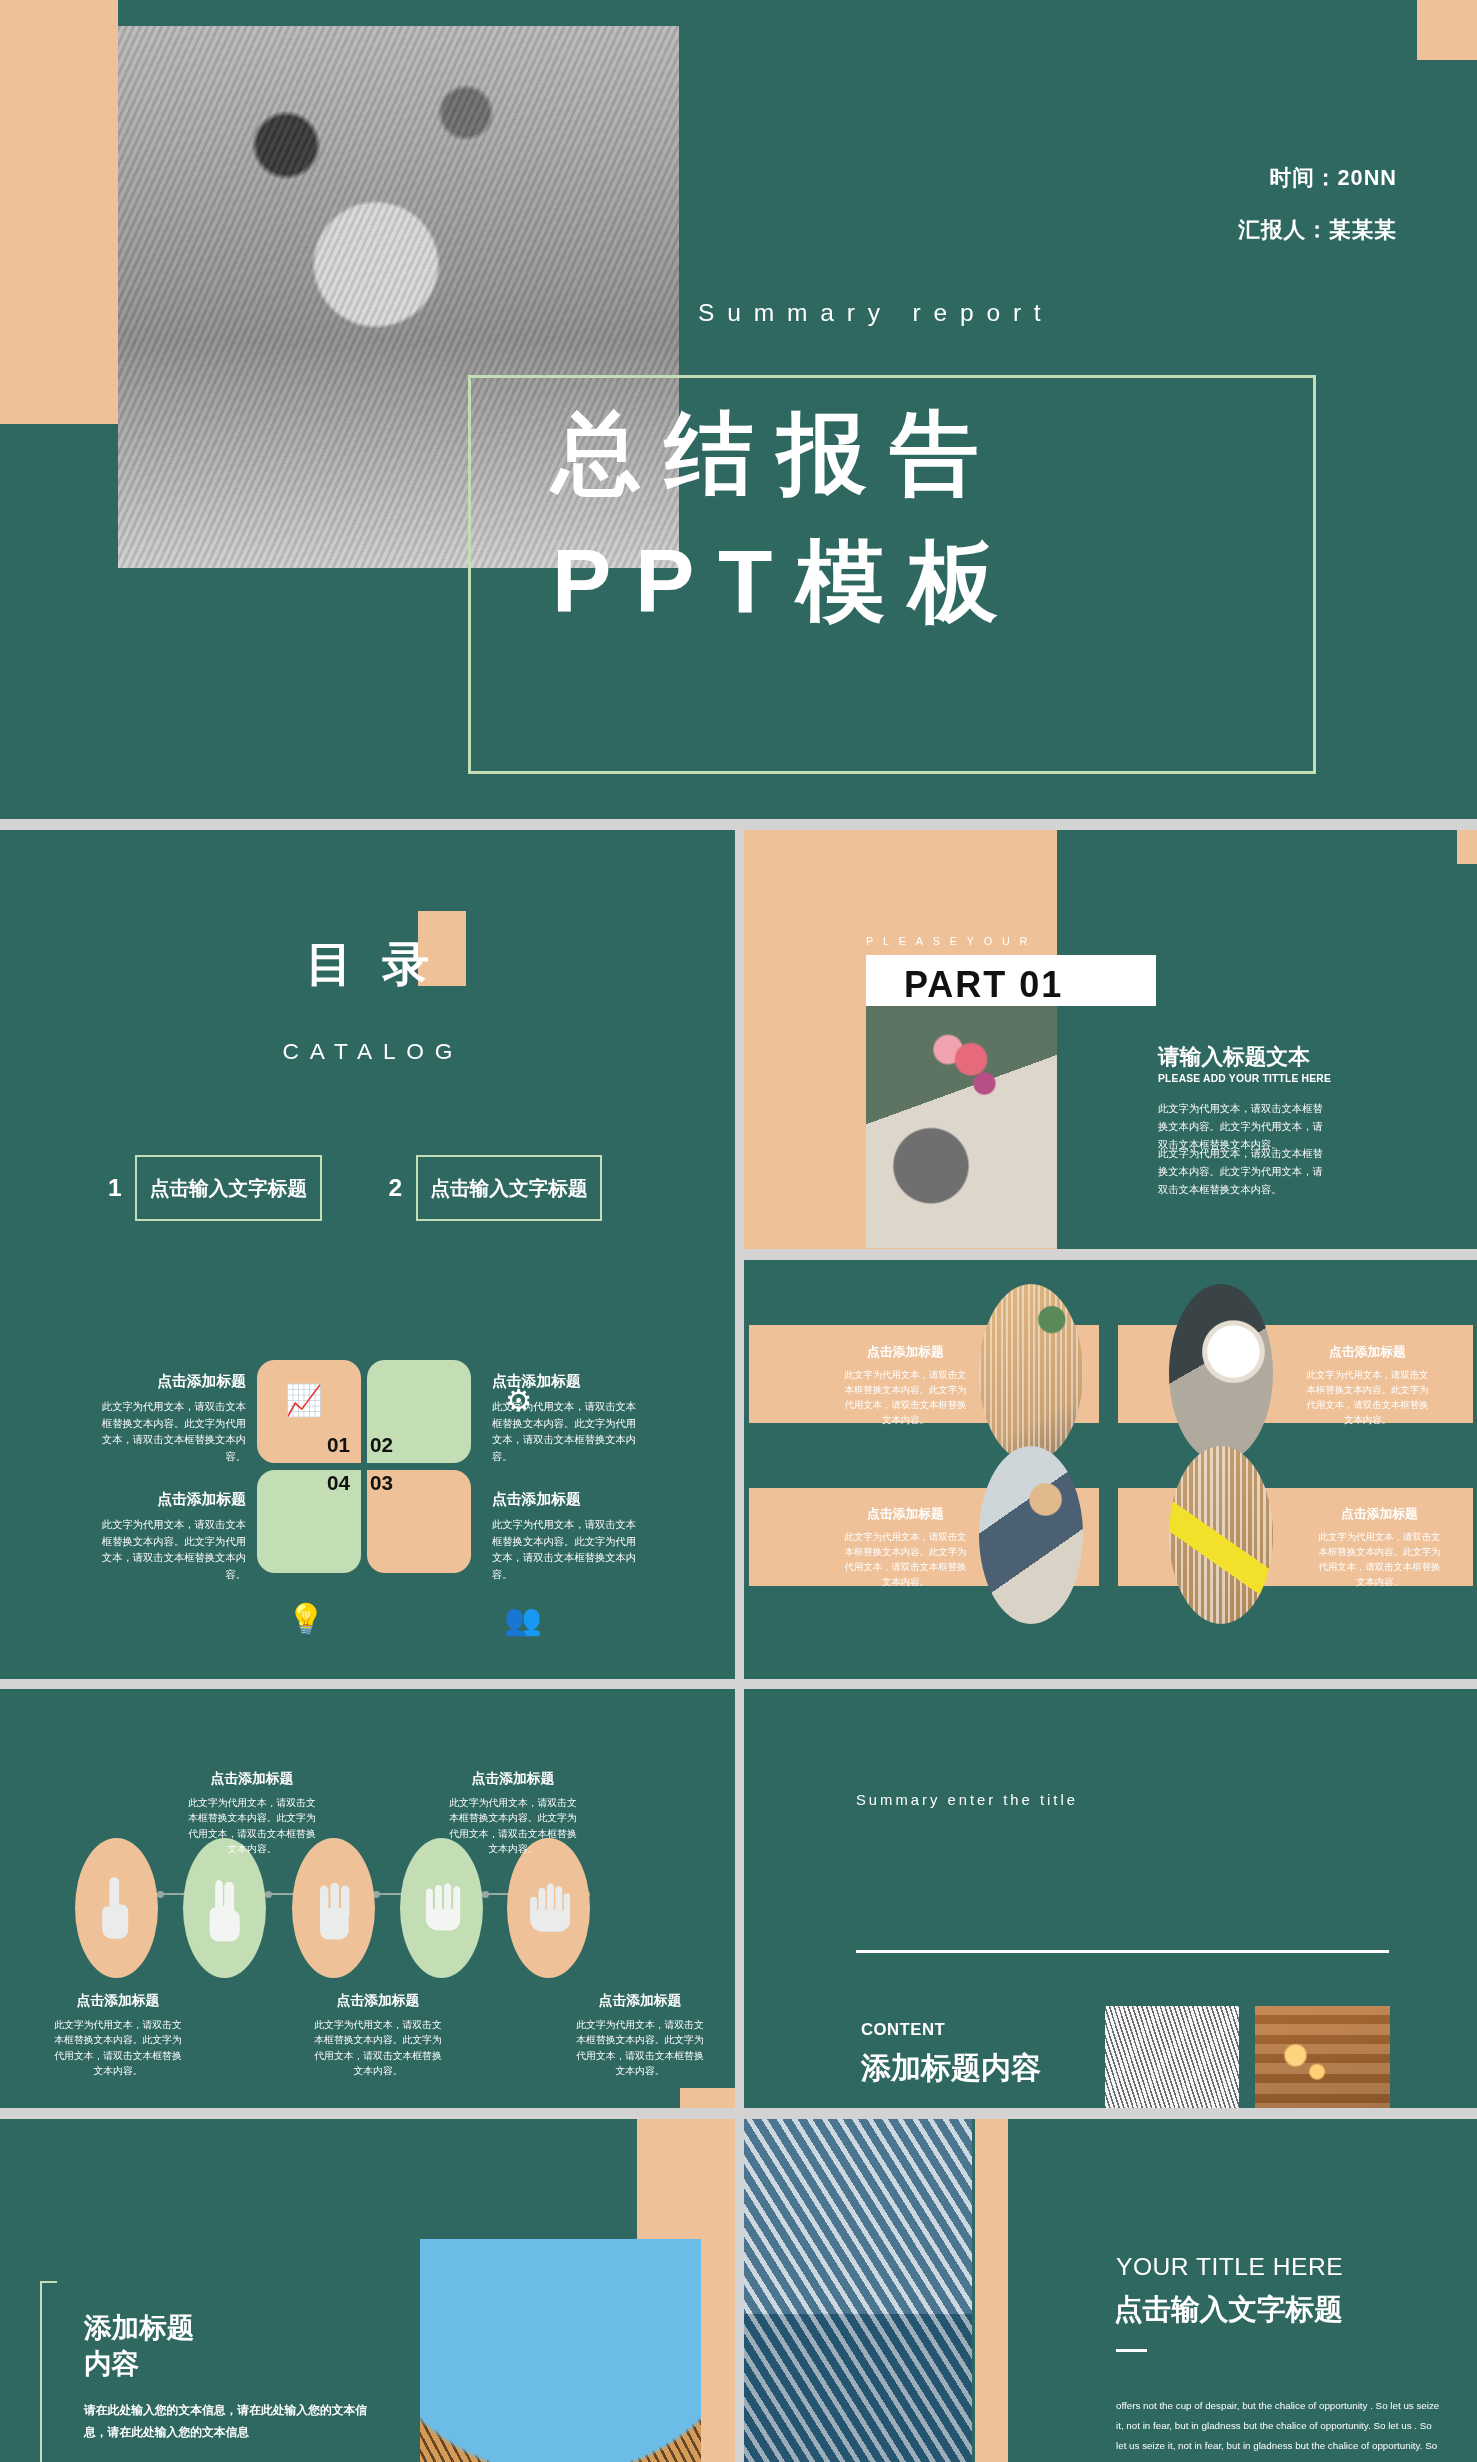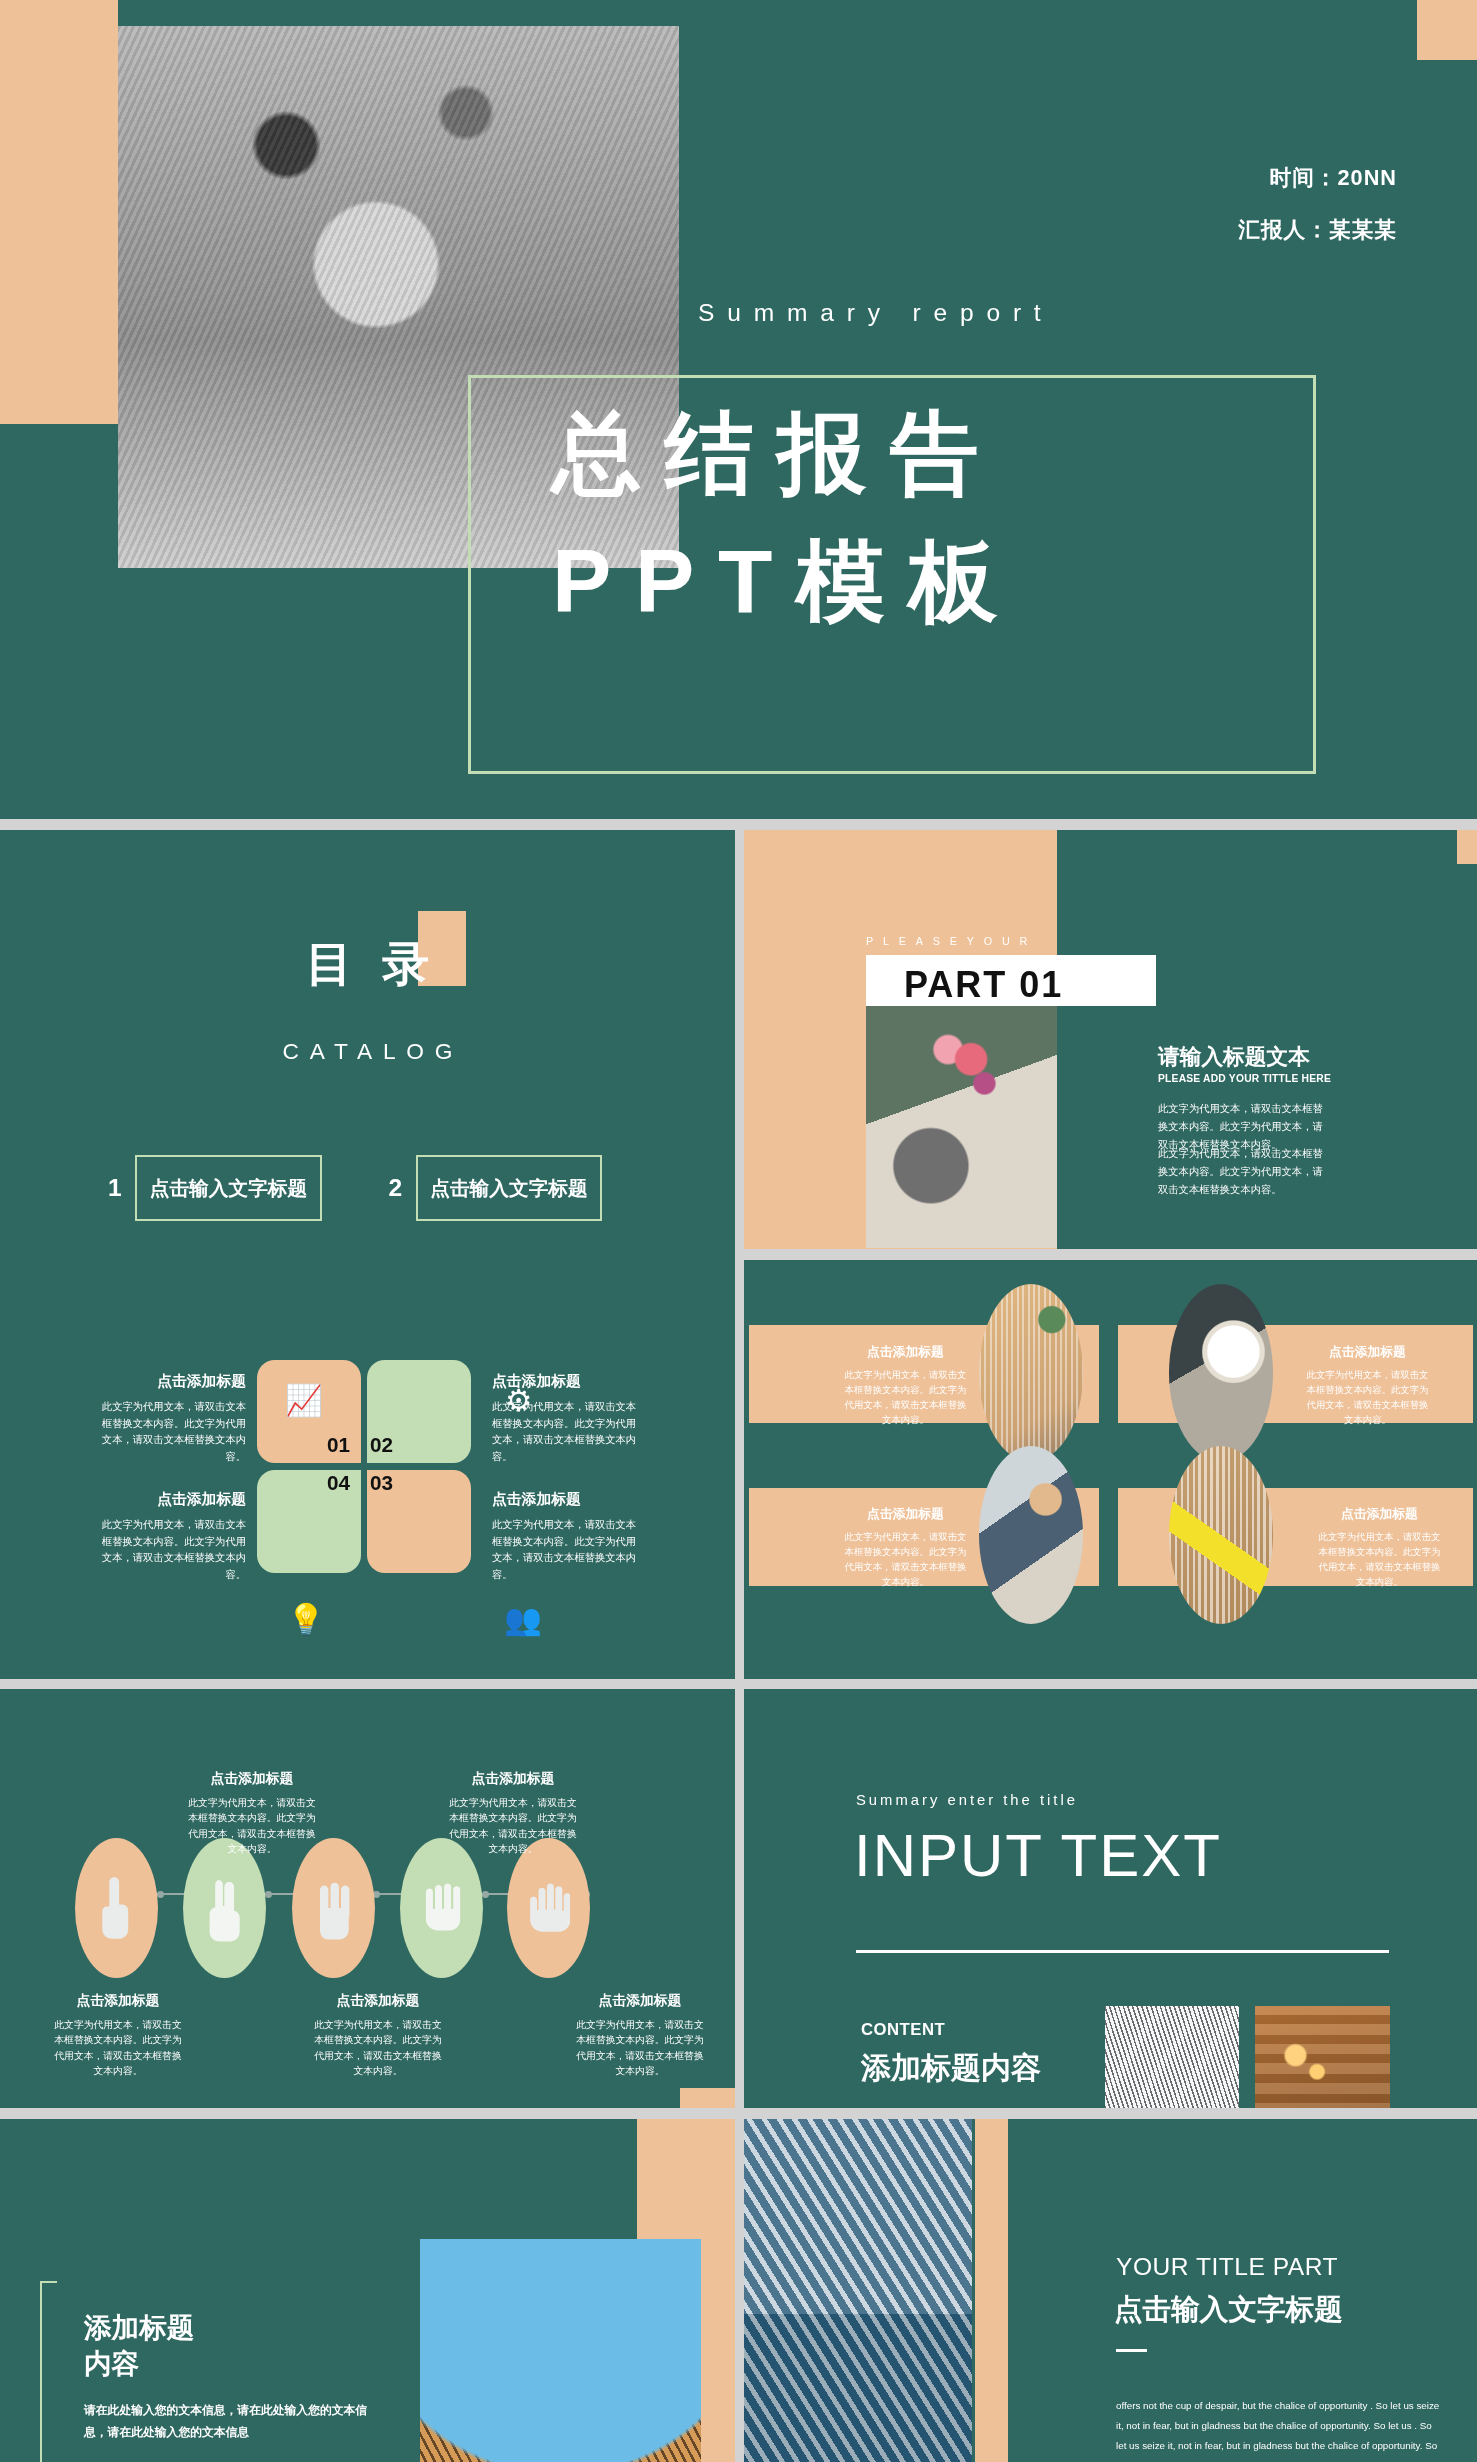"INPUT TEXT" div.big { html: <div>INPUT TEXT</div> -> none }
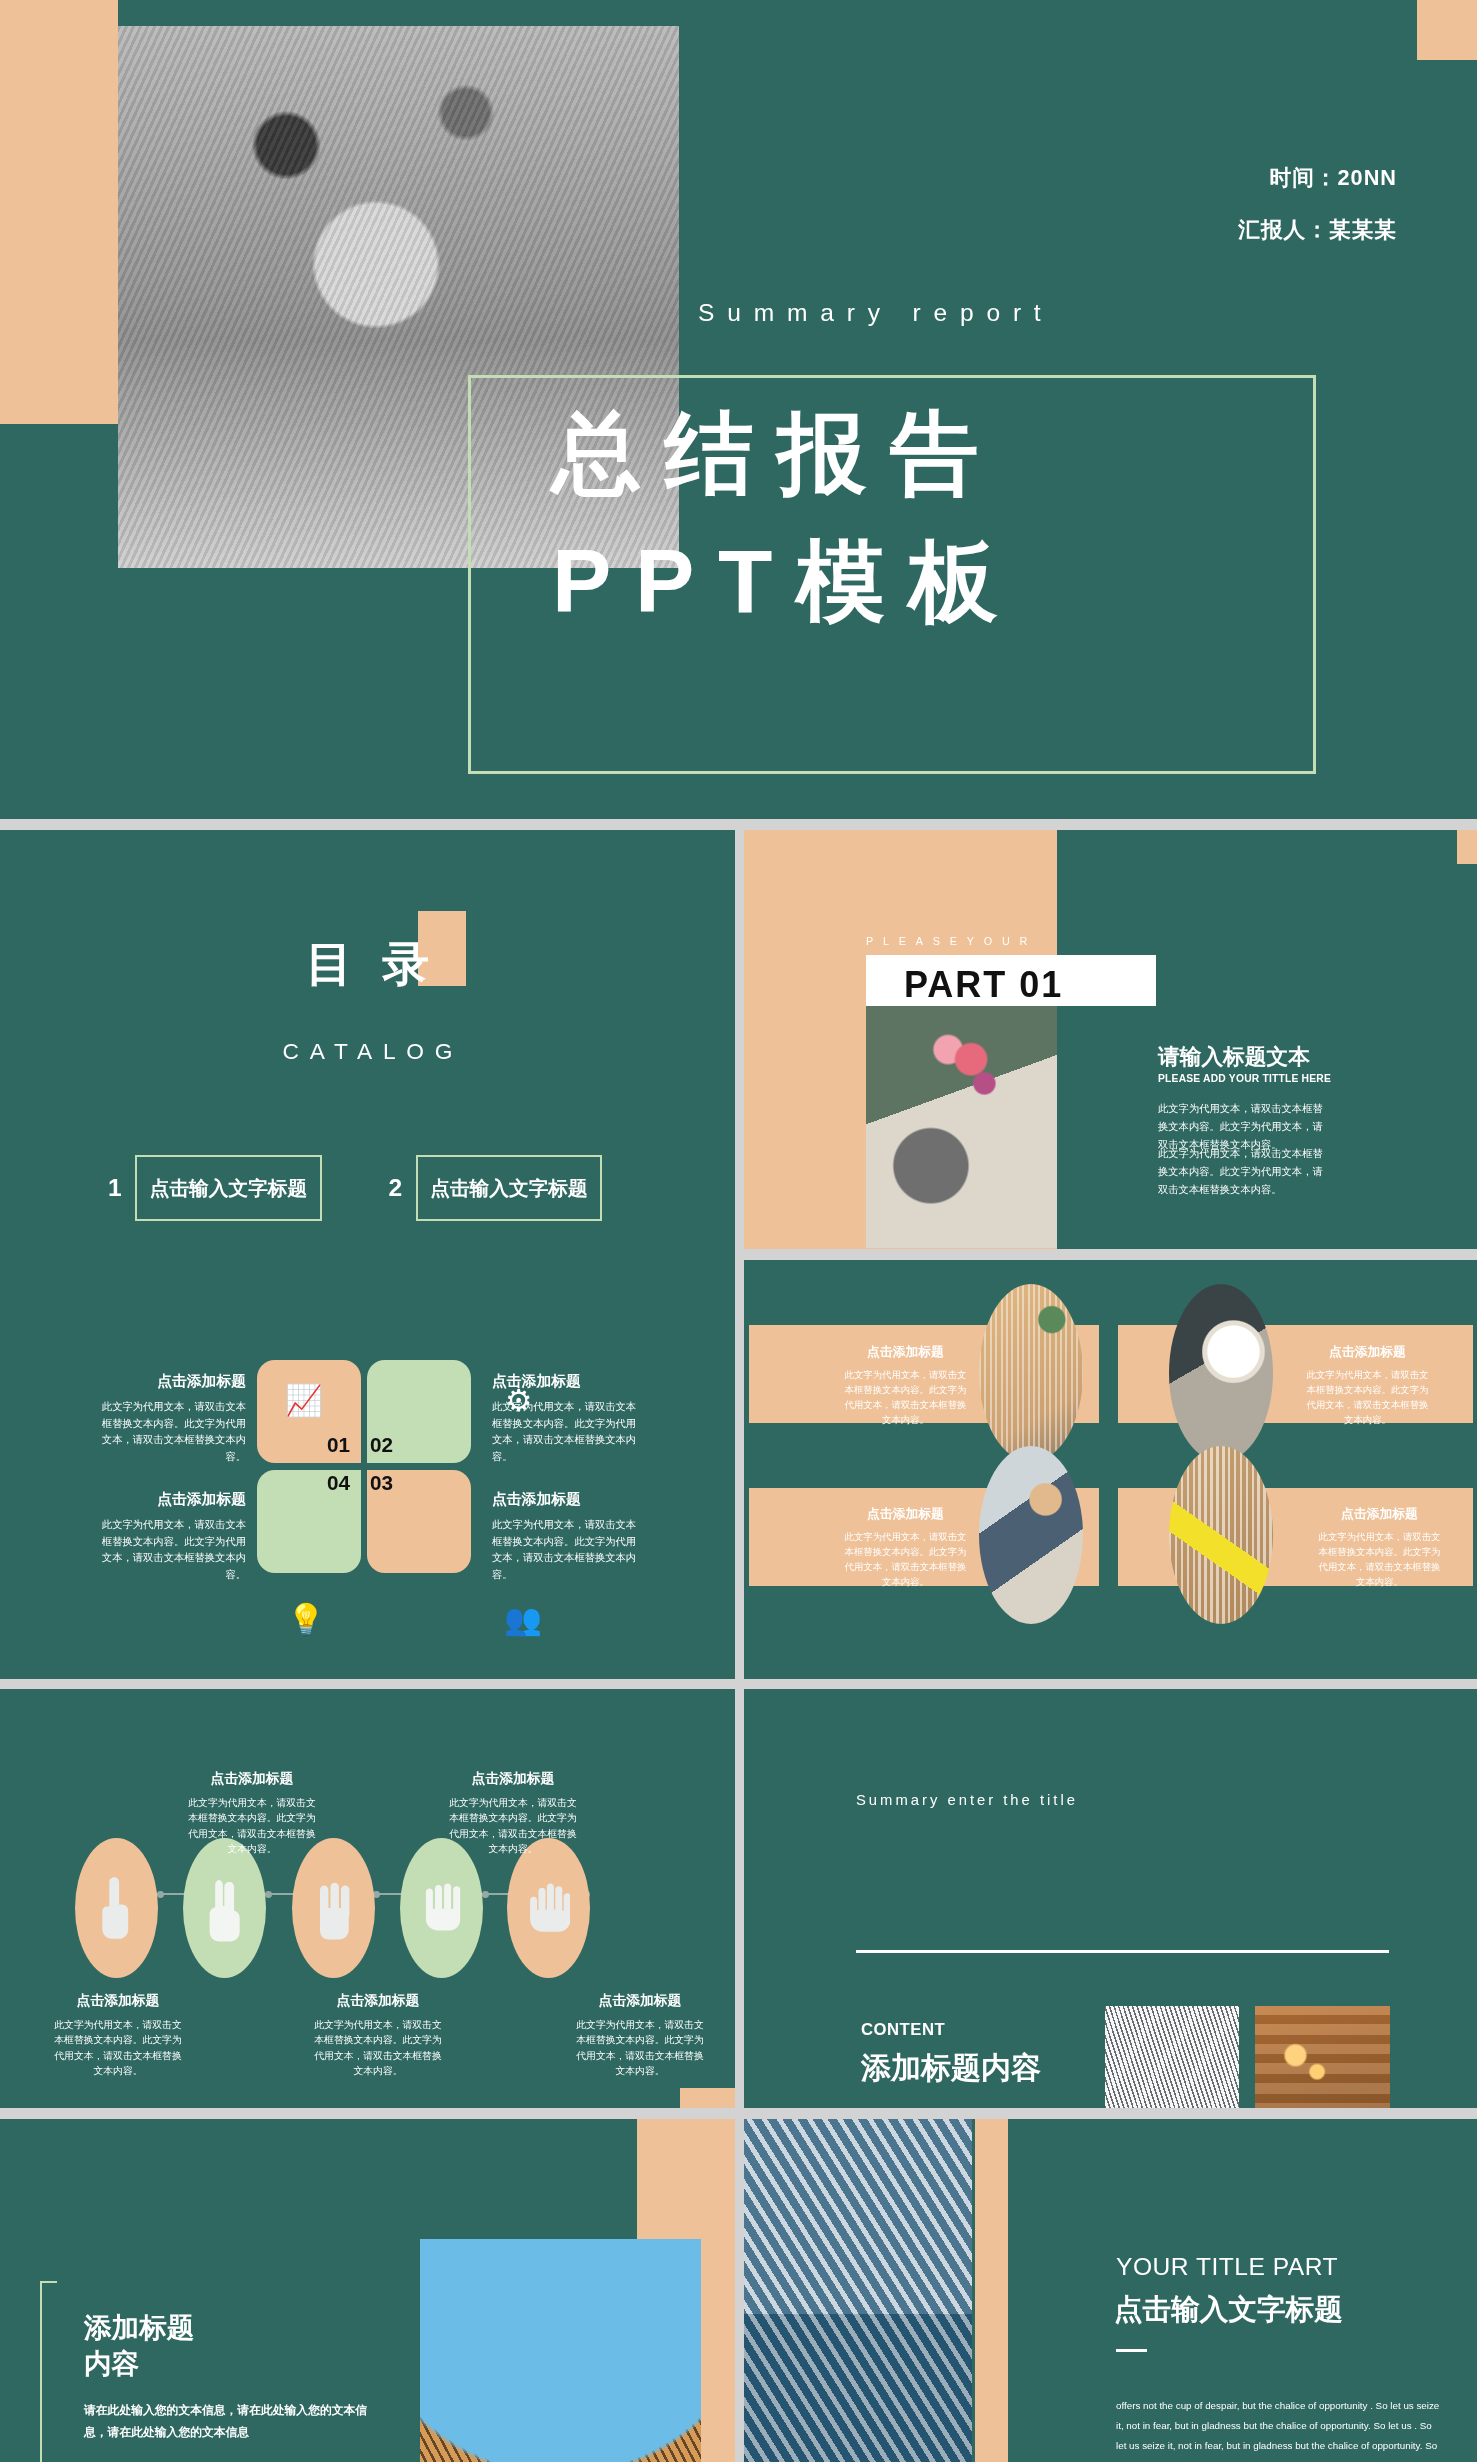"YOUR TITLE PART" div.yt { text: PART -> HERE }
